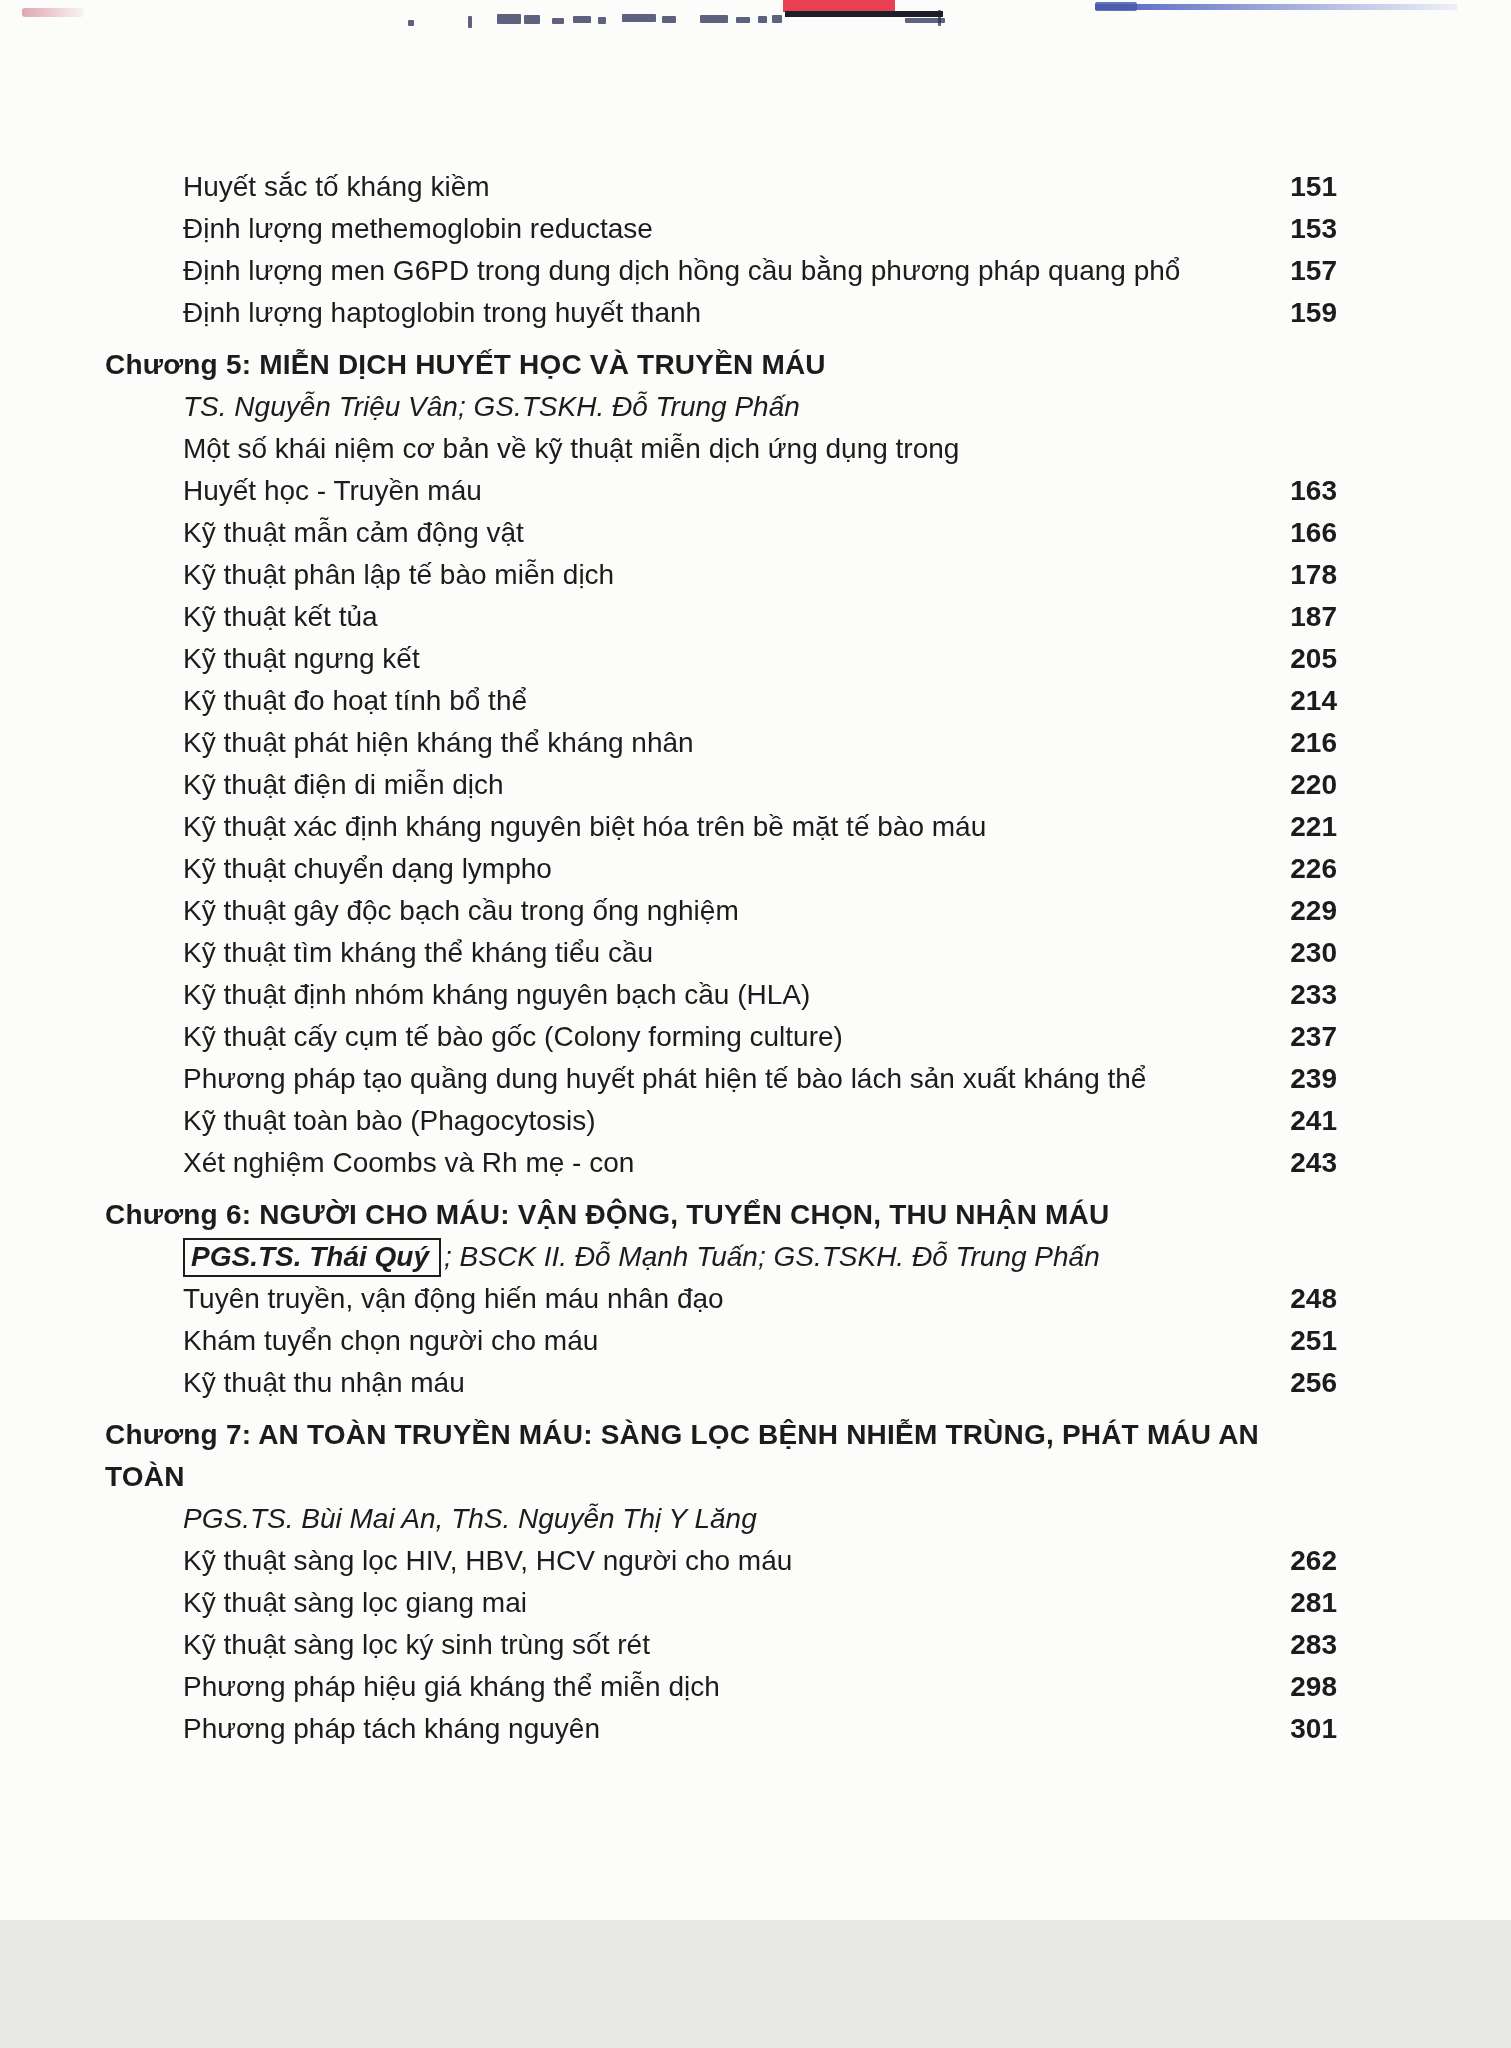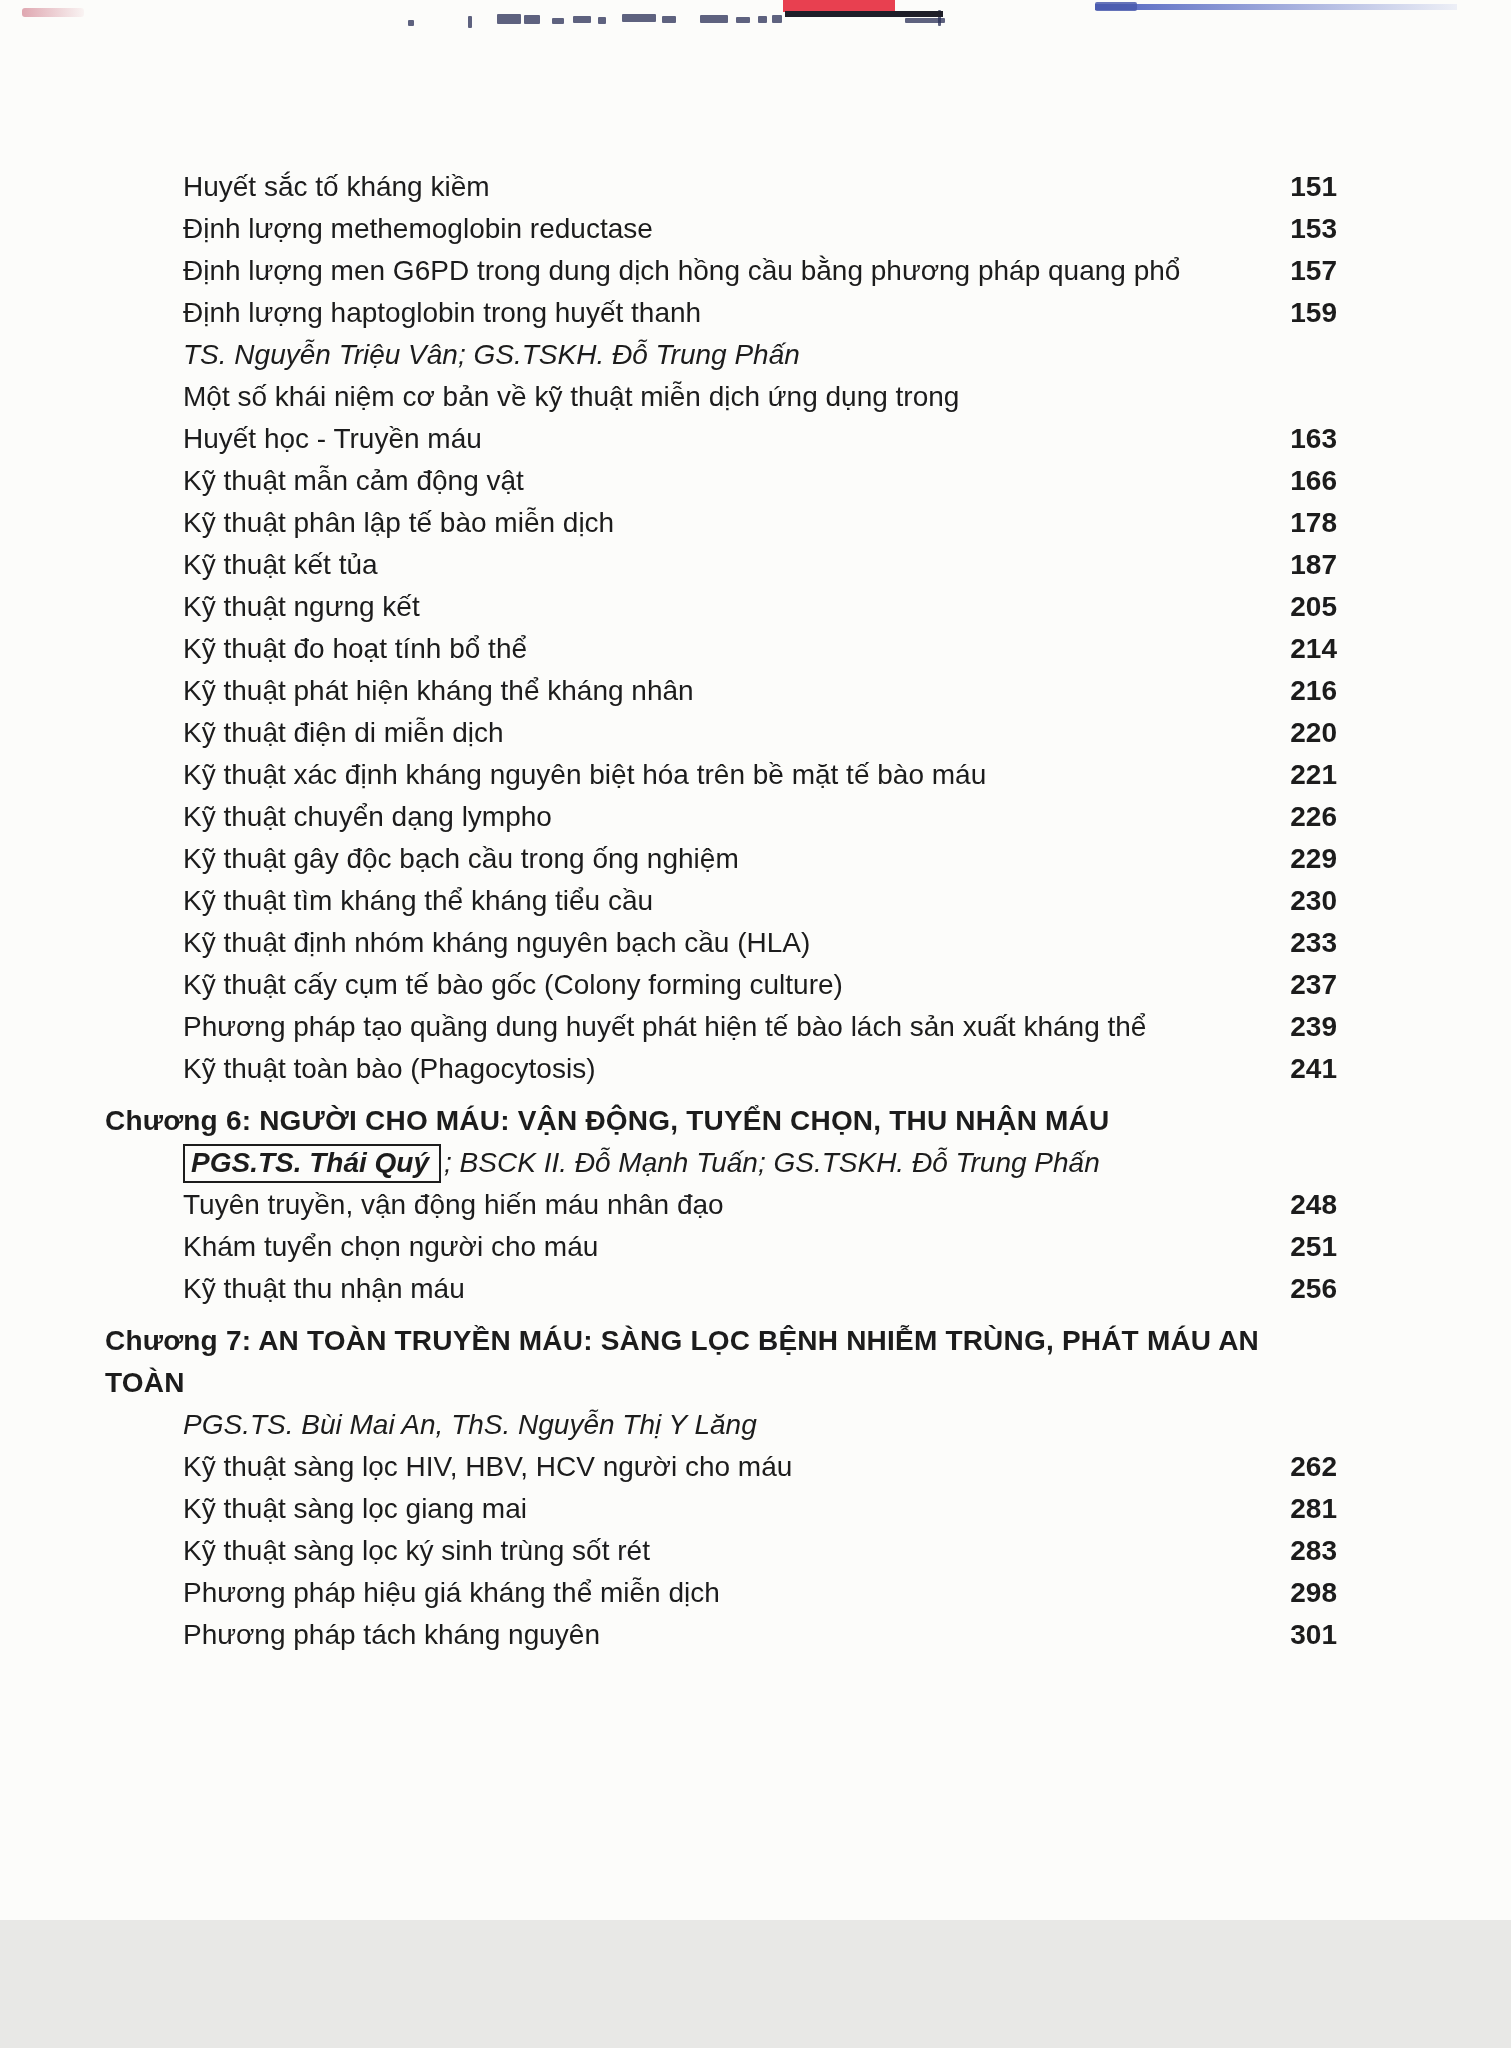"Chương 5: MIỄN DỊCH HUYẾT" div.chapter-heading { html: none -> <div>Chương 5: MIỄN DỊCH HUYẾT HỌC VÀ TRUYỀN MÁU</div> }
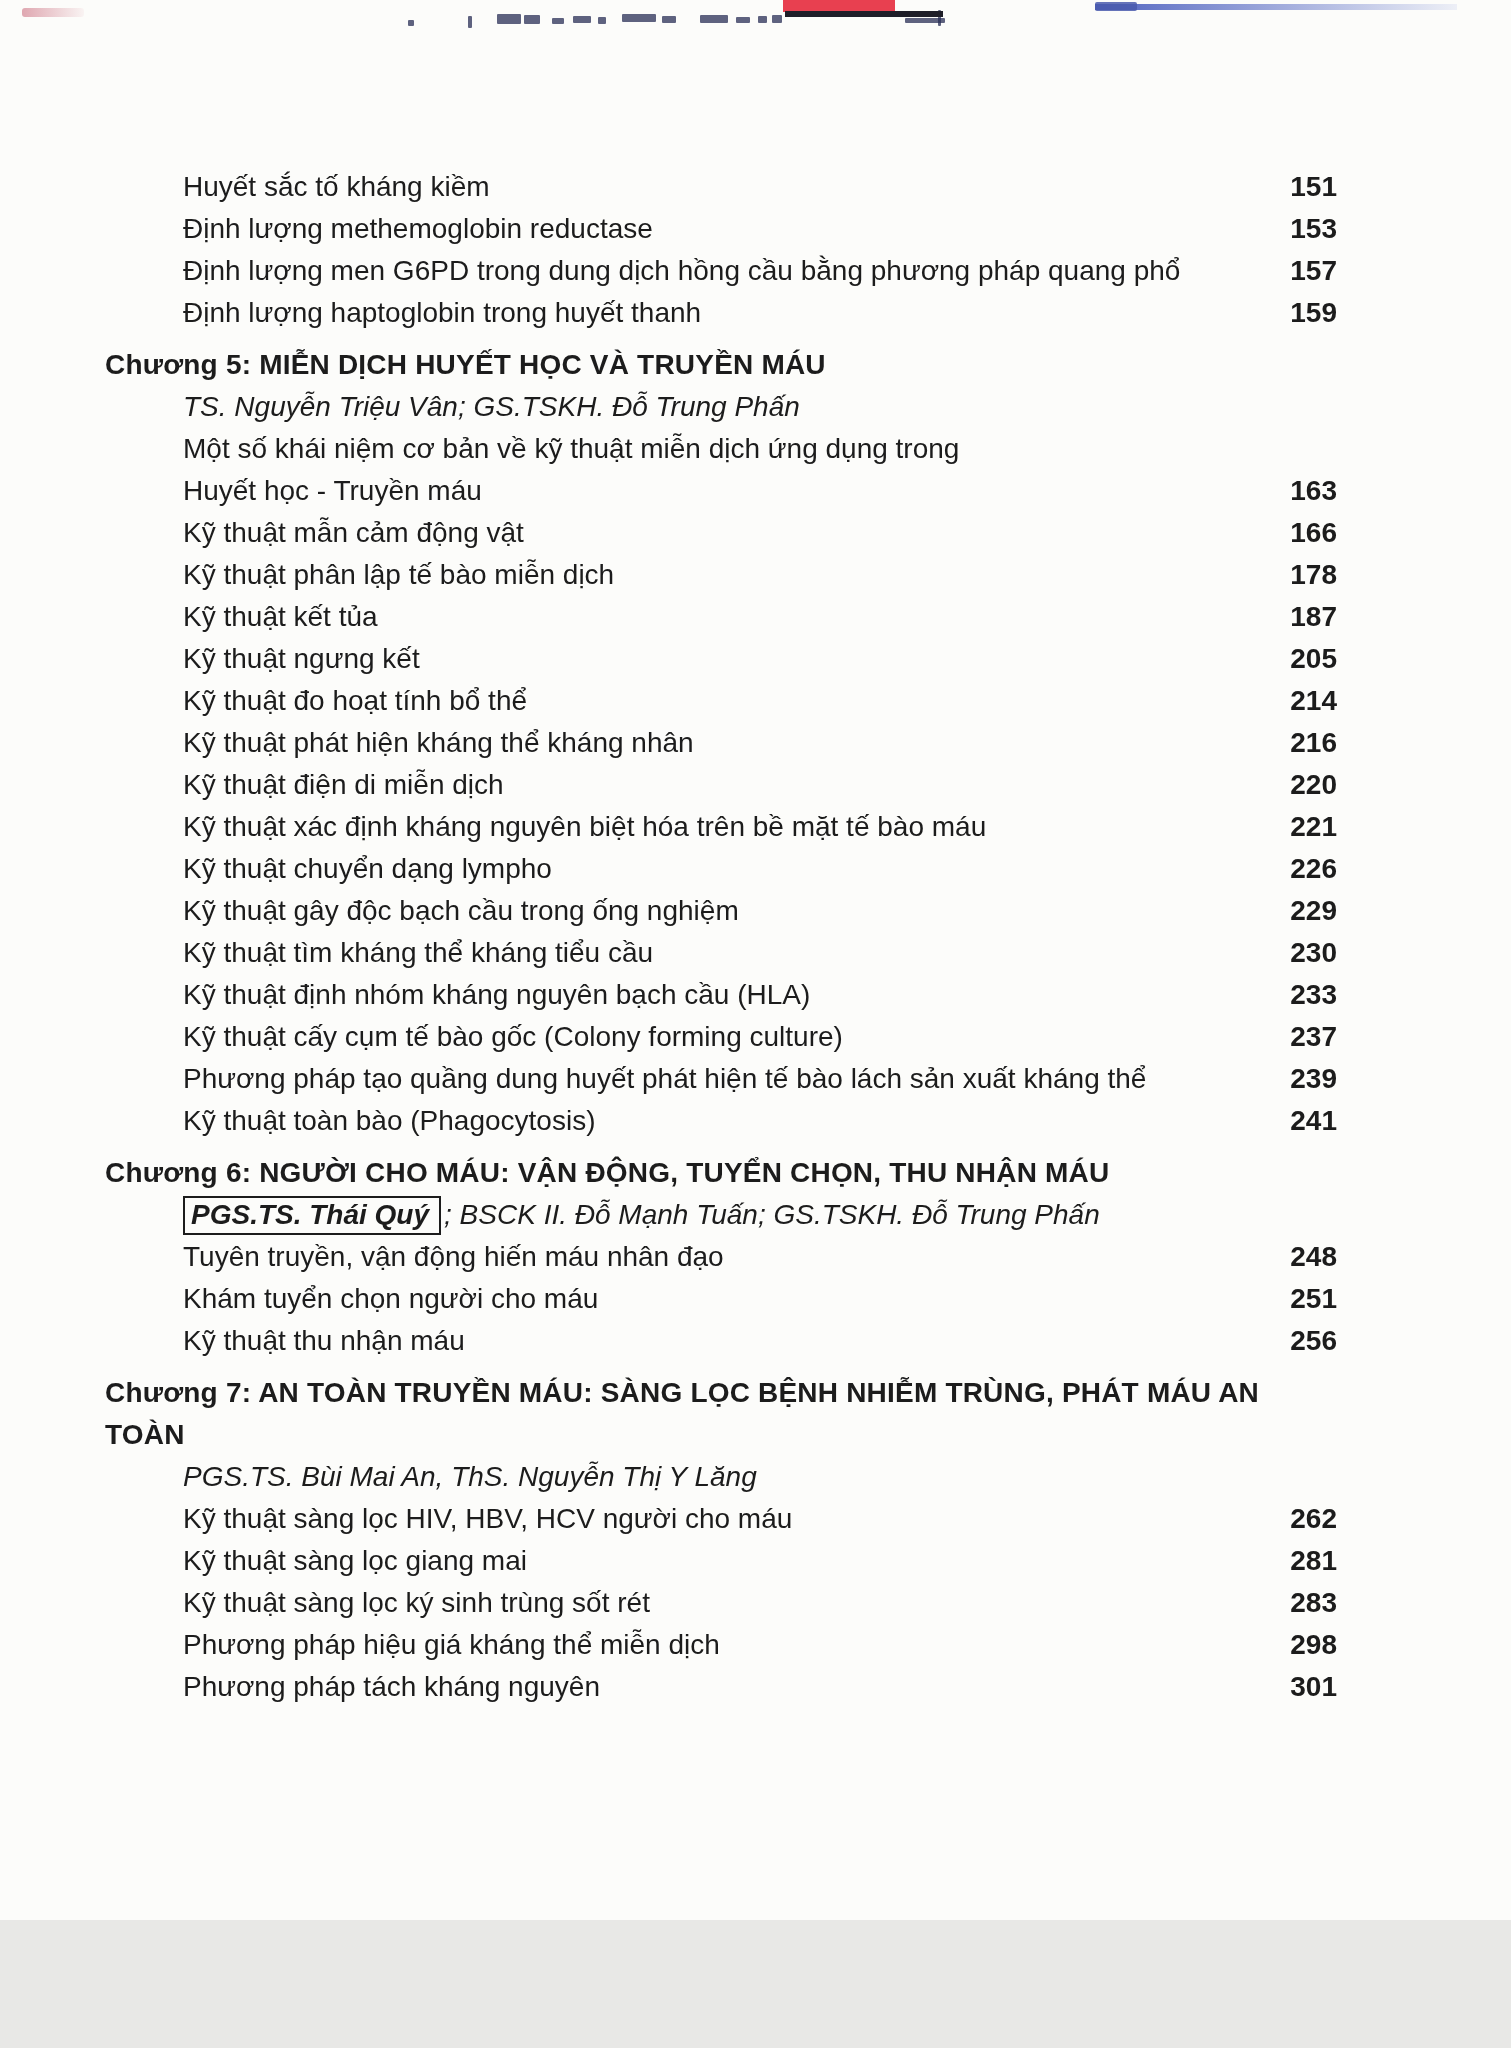"Xét nghiệm Coombs và Rh" div.entry { html: none -> <div> <span>Xét nghiệm Coombs và Rh mẹ - con</span> <span>243</span> </div> }
